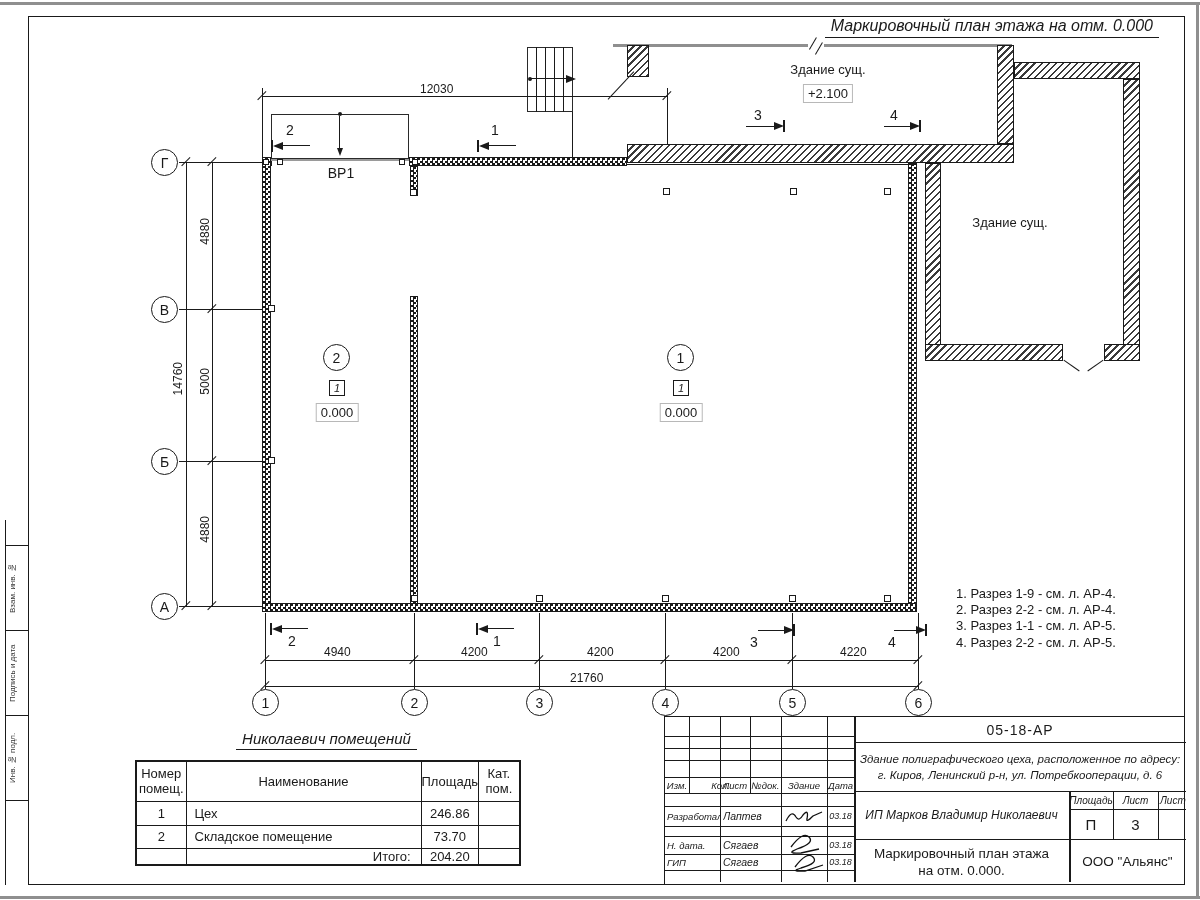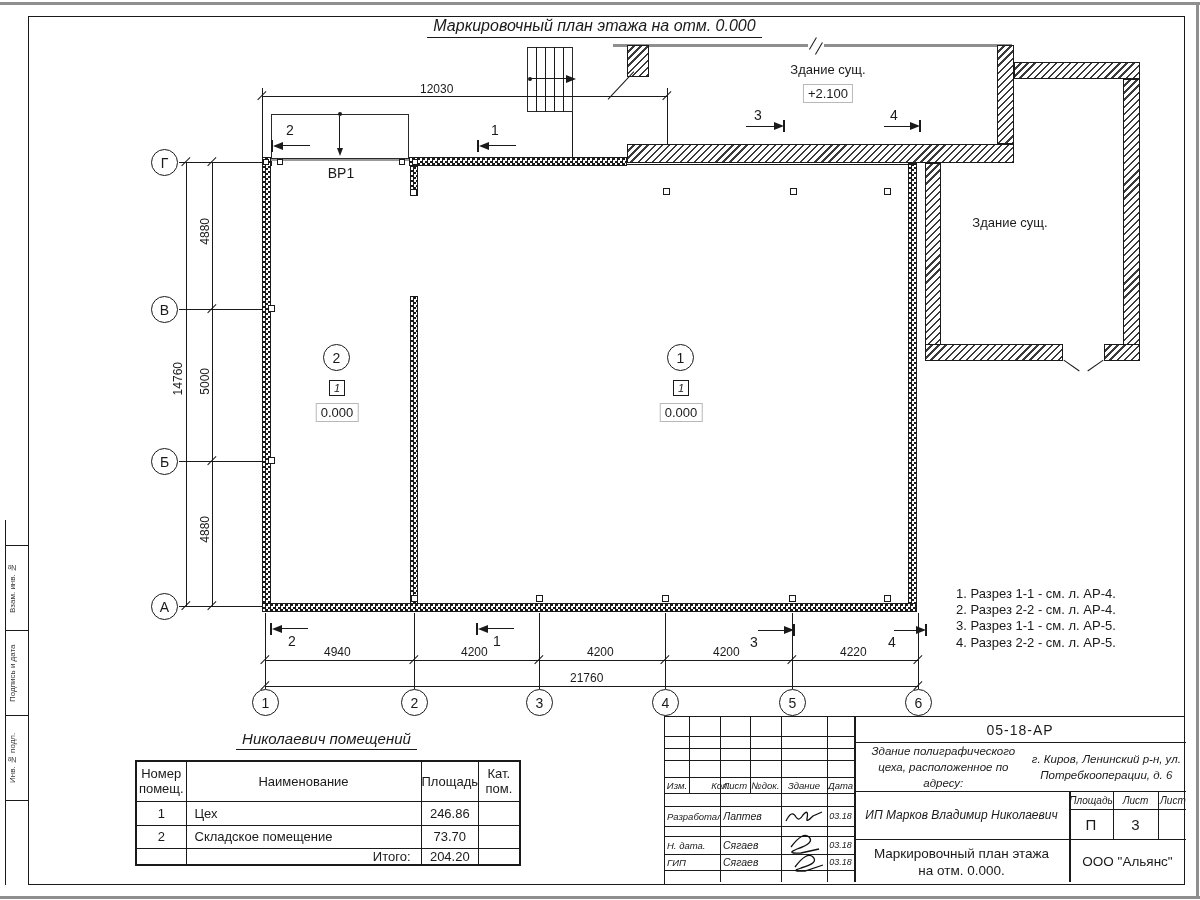"Маркировочный план этажа на отм." div.abs { text-align: center -> right }
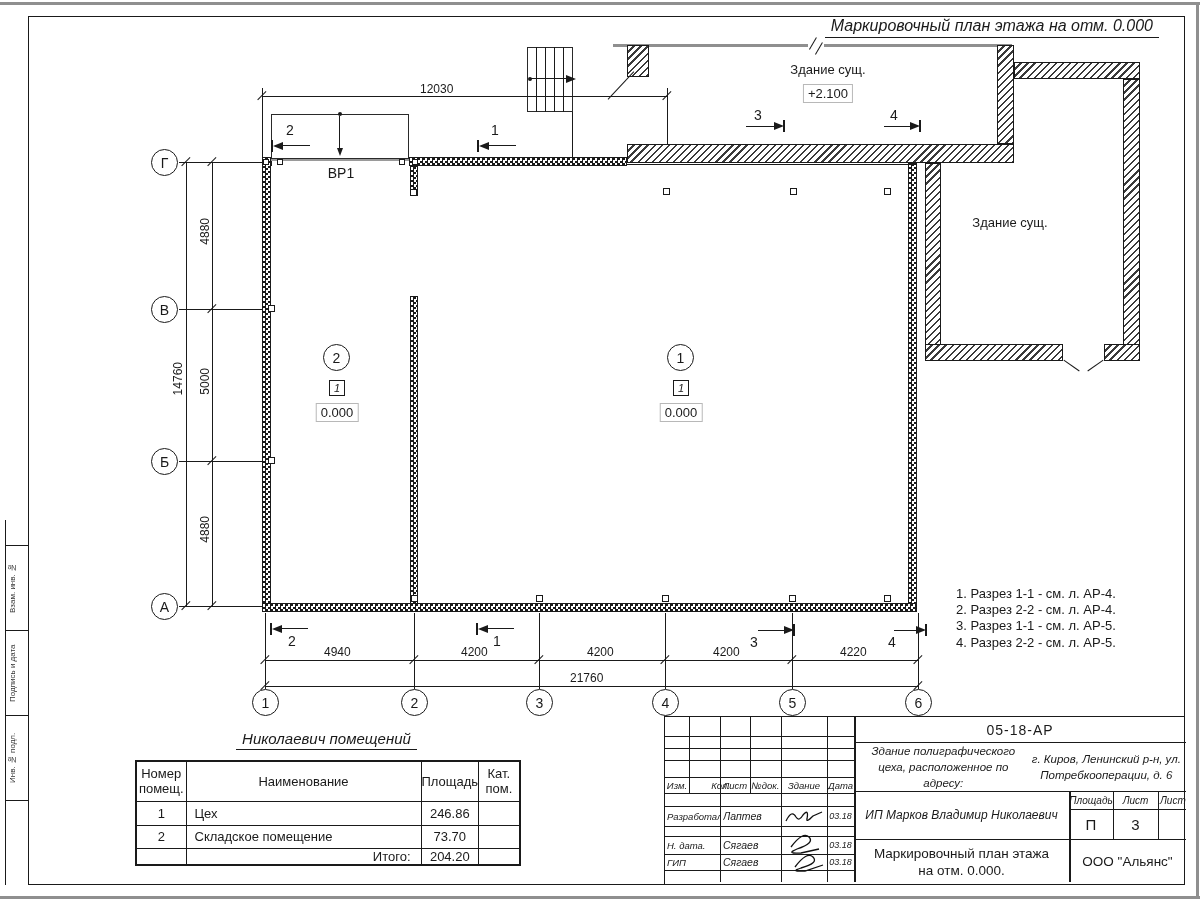"1. Разрез 1-1 - см." div { text: 1-1 -> 1-9 }
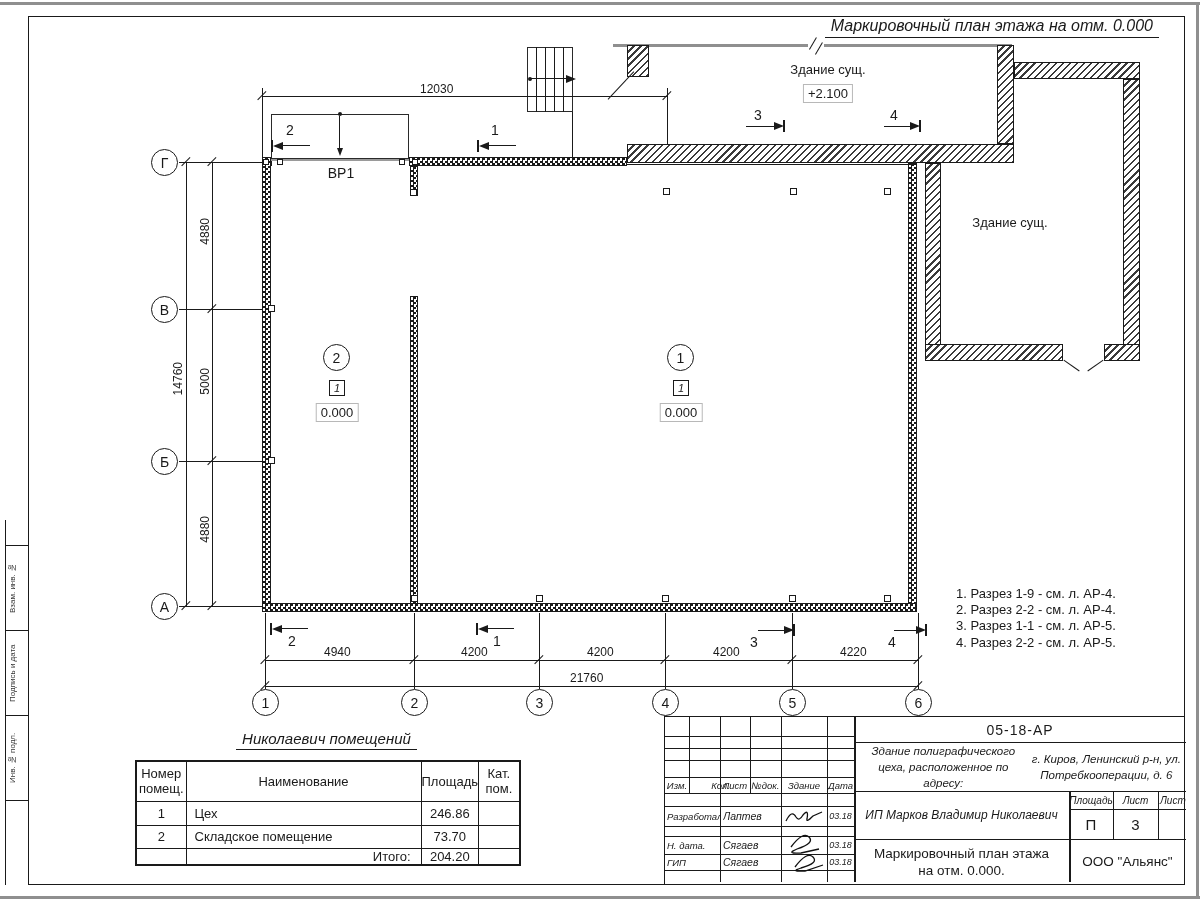"Здание полиграфического цеха," div.abs { flex-direction: row -> column }
